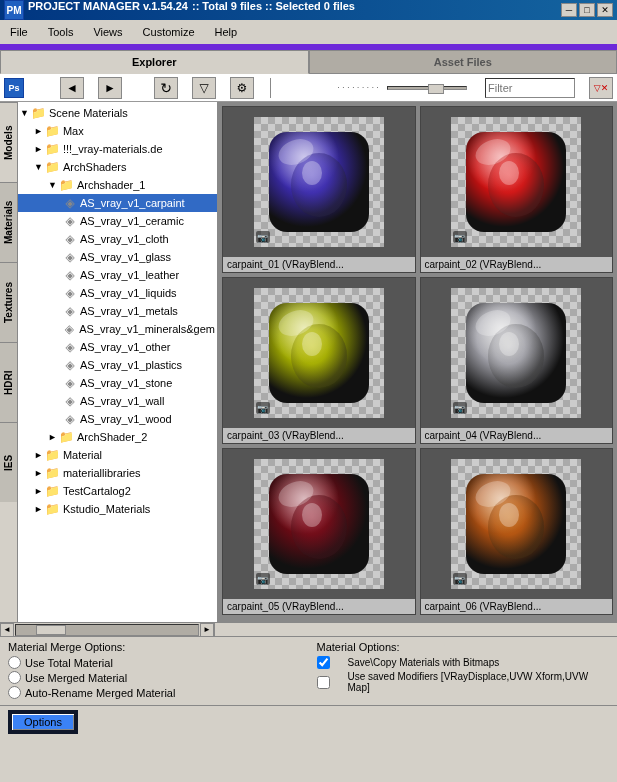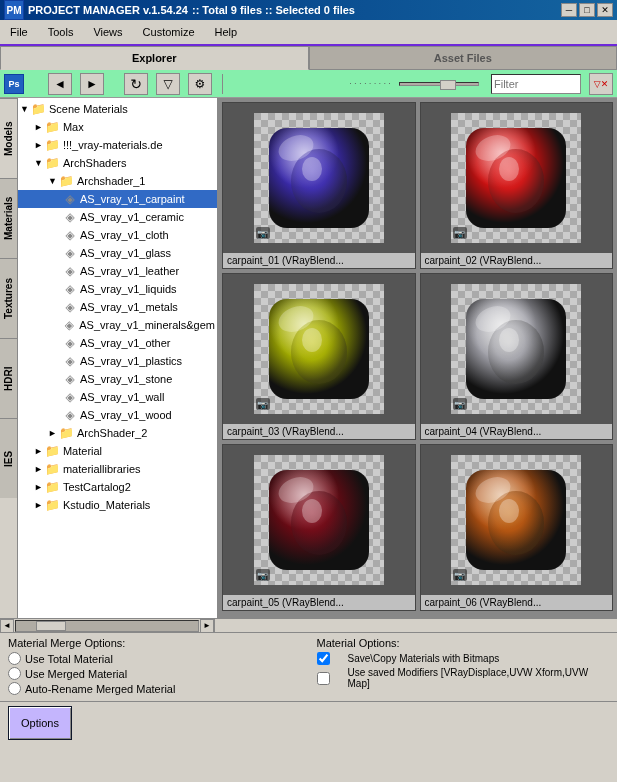"PM" #titlebar-left { align-items: center -> flex-start }
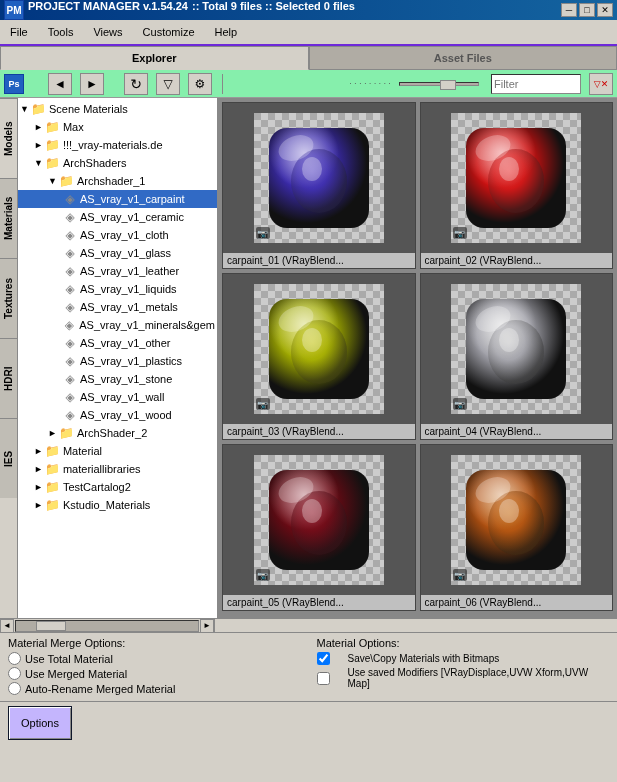"File" #menubar { border-bottom: 2px solid #6d28d9 -> 6px solid #6d28d9 }
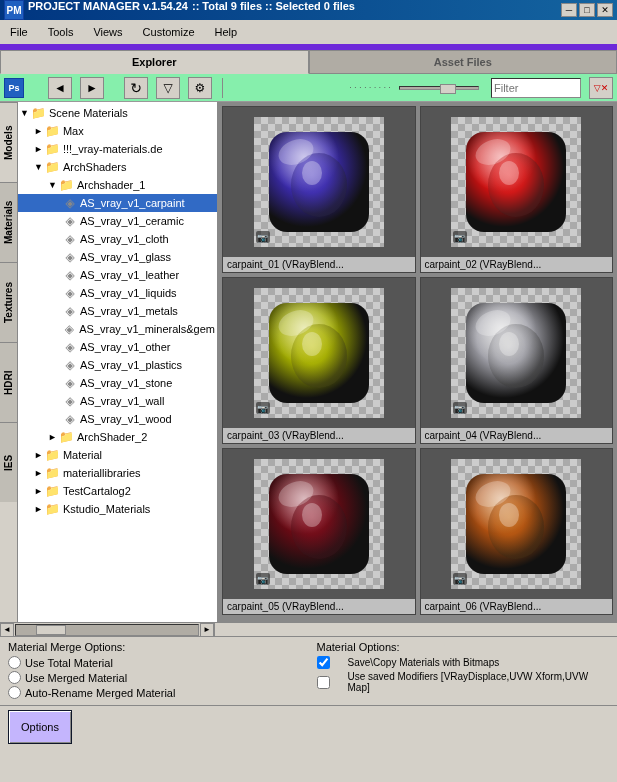"Ps" #toolbar { background: #86efac -> #ffffff; gap: 8px -> 14px }
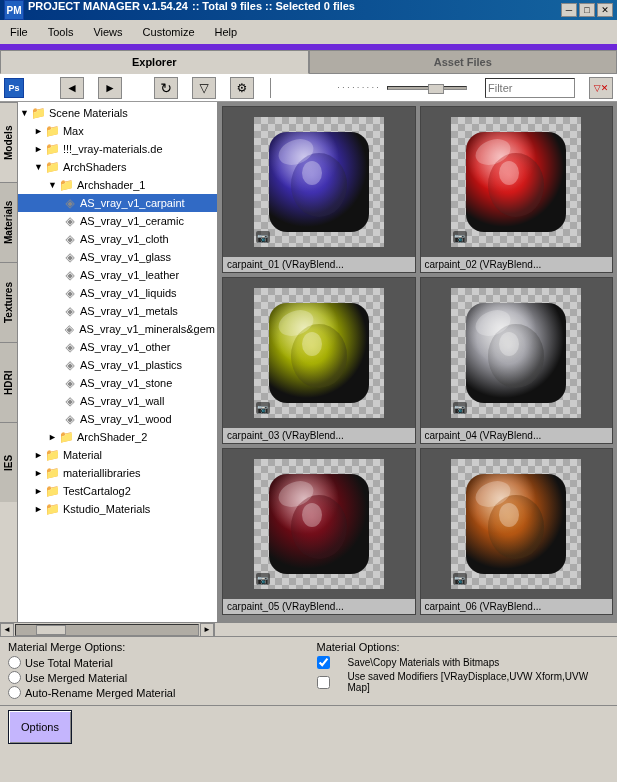"Options" .options-btn { background: #c4b5fd -> #3b82f6; border: 1px solid #0f172a -> 4px solid #0f172a; padding: 10px 12px -> 2px 12px }
